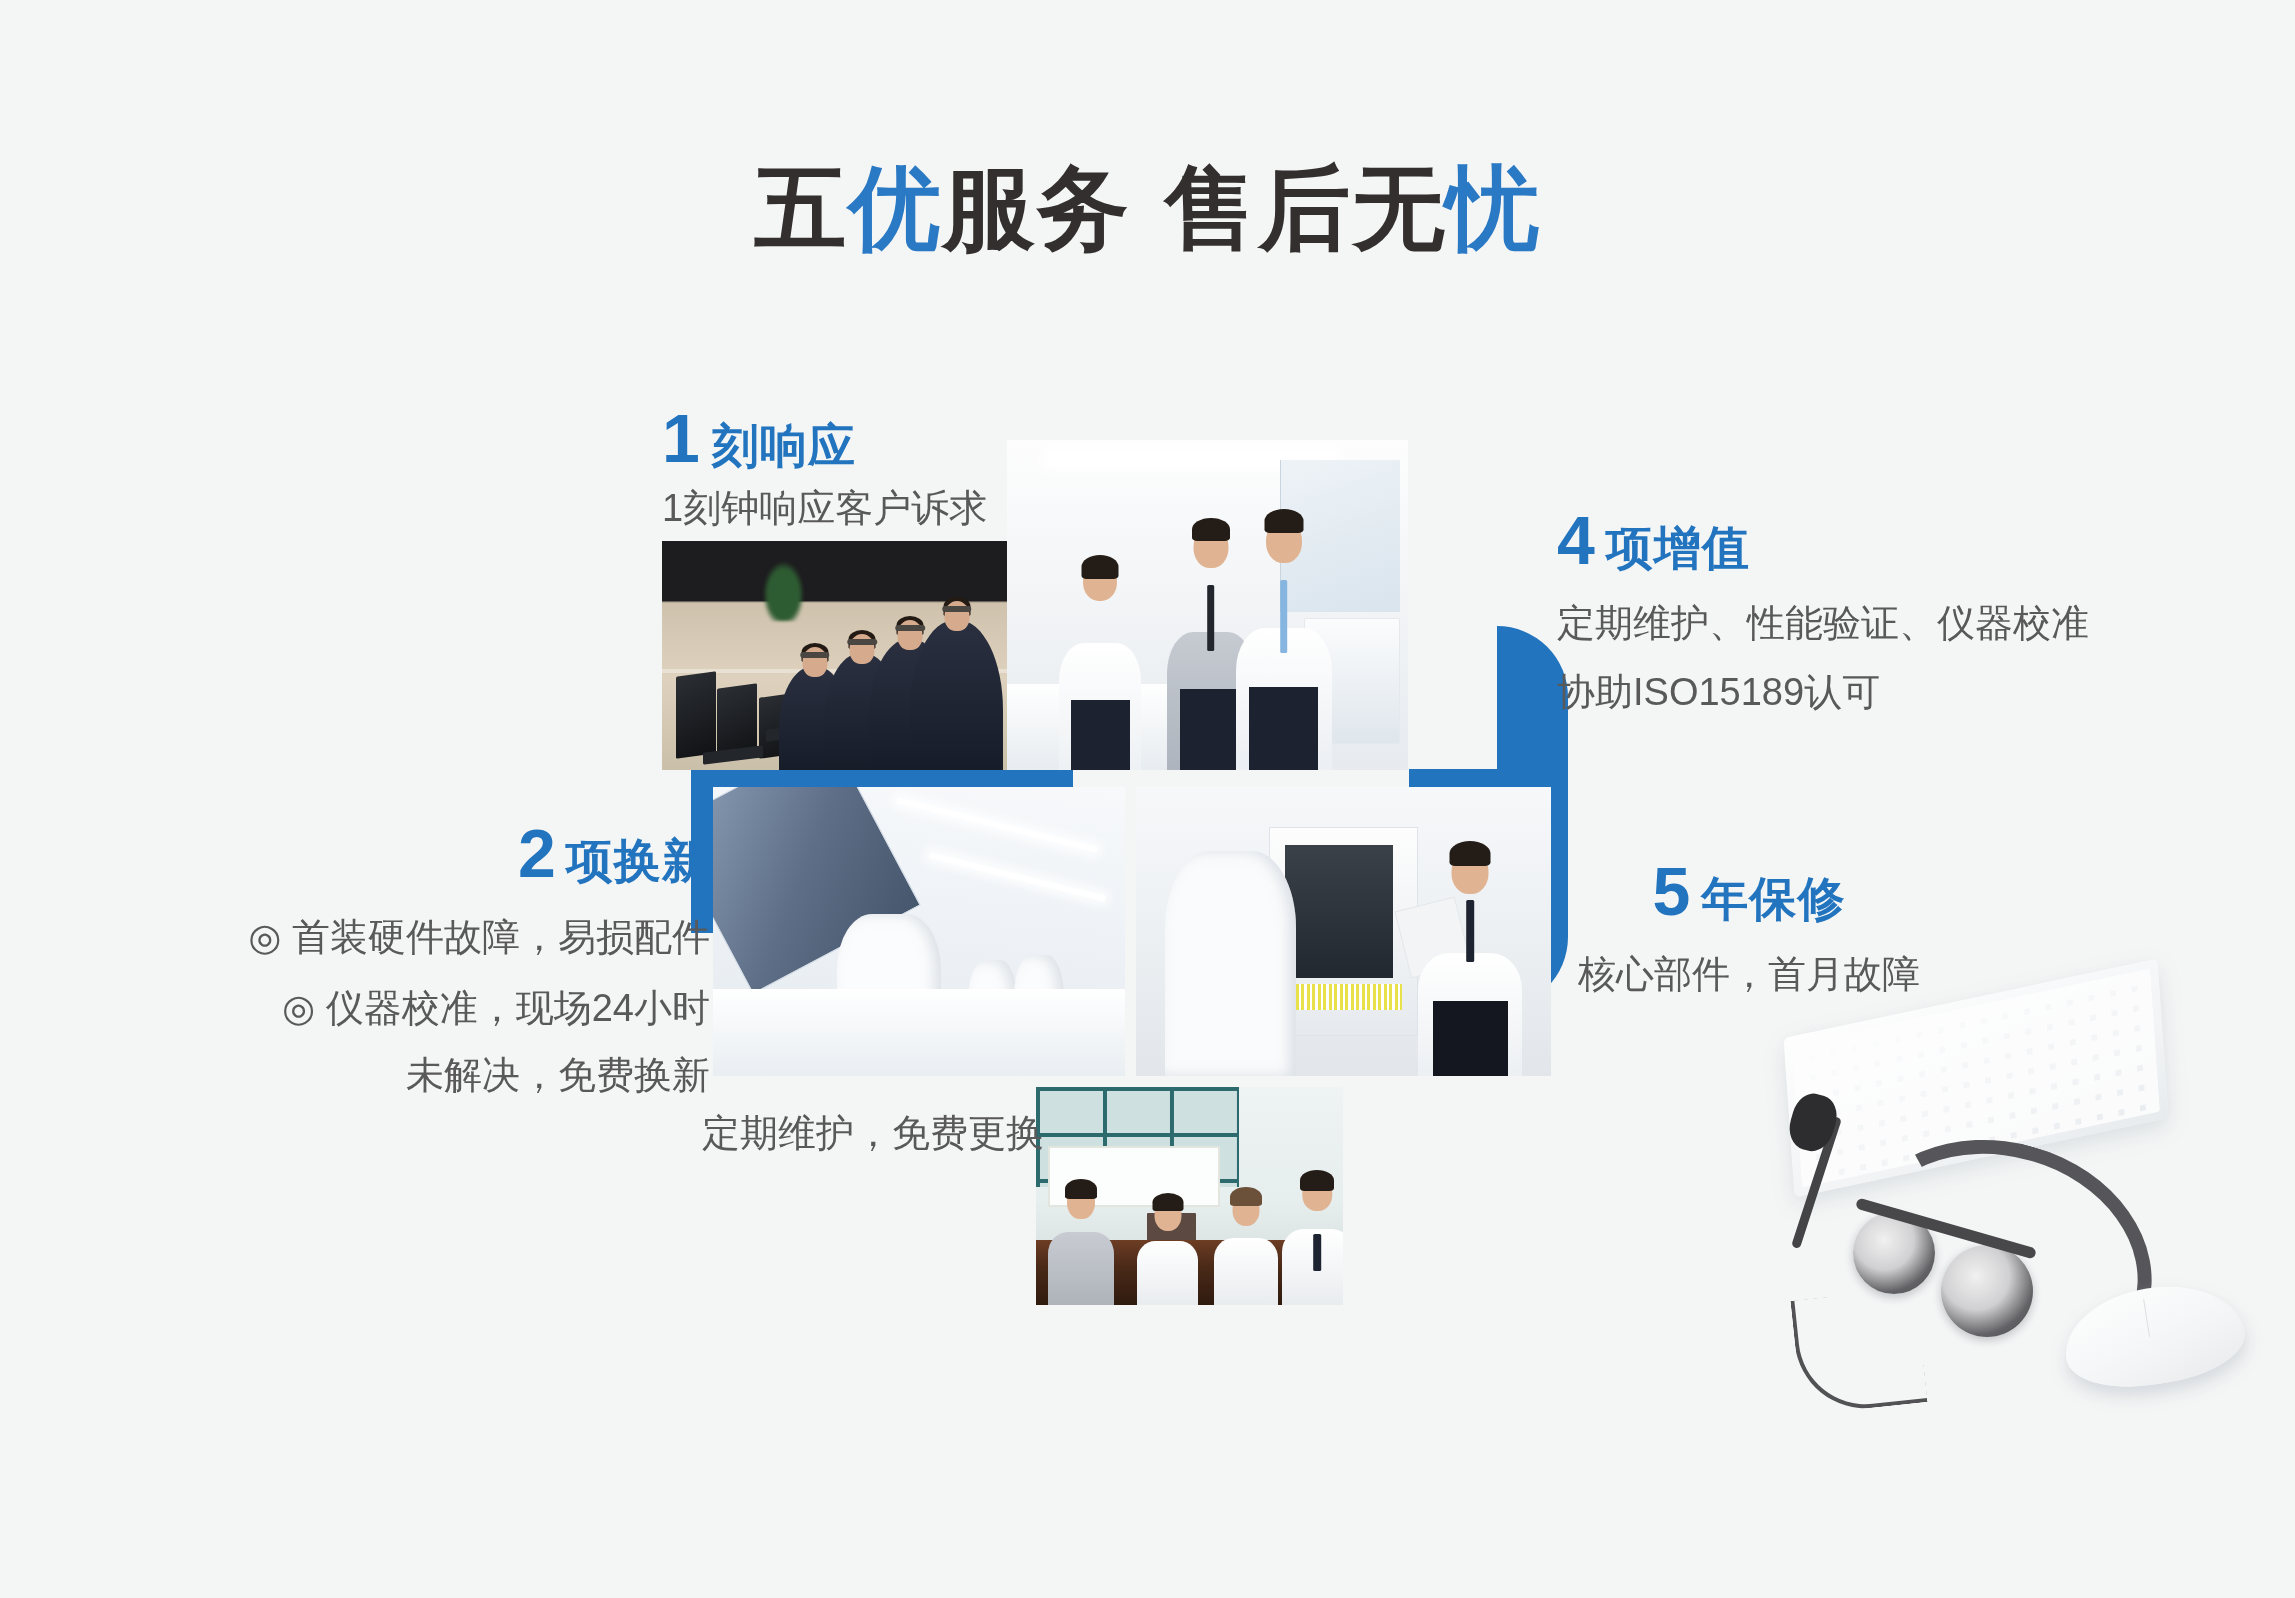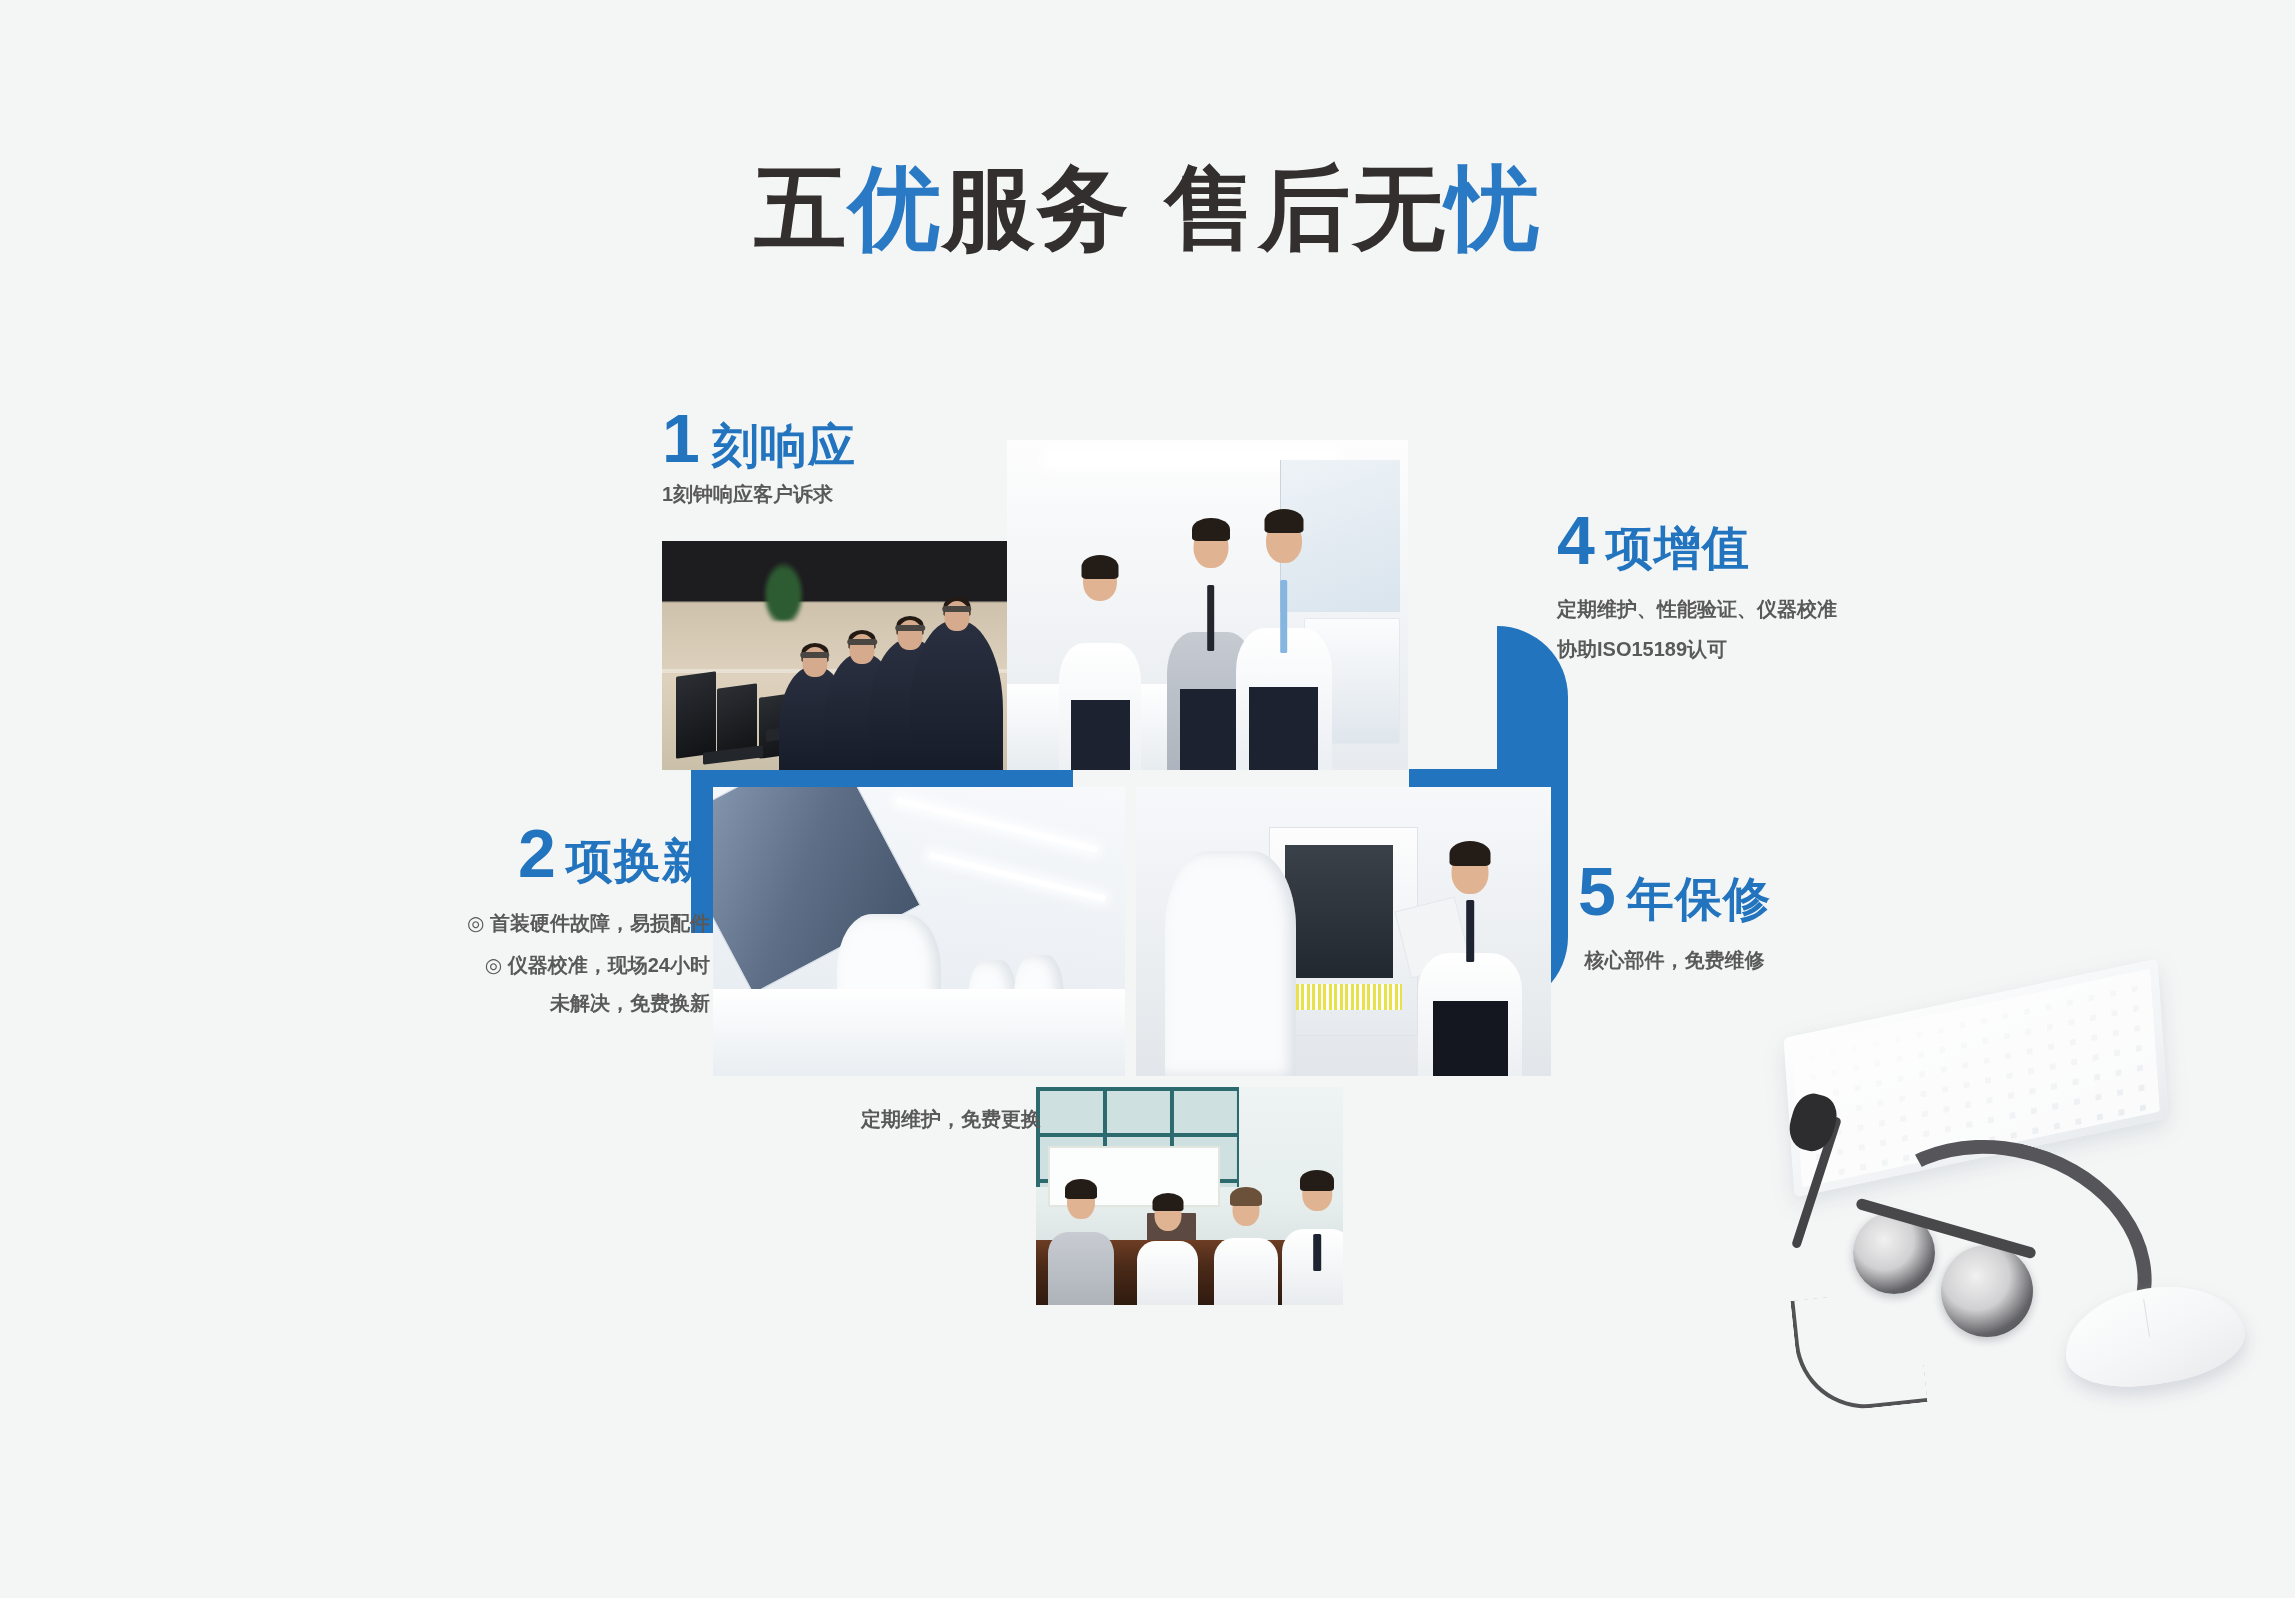"1刻钟响应客户诉求" .sub { font-size: 20px -> 38px; font-weight: 700 -> 400 }
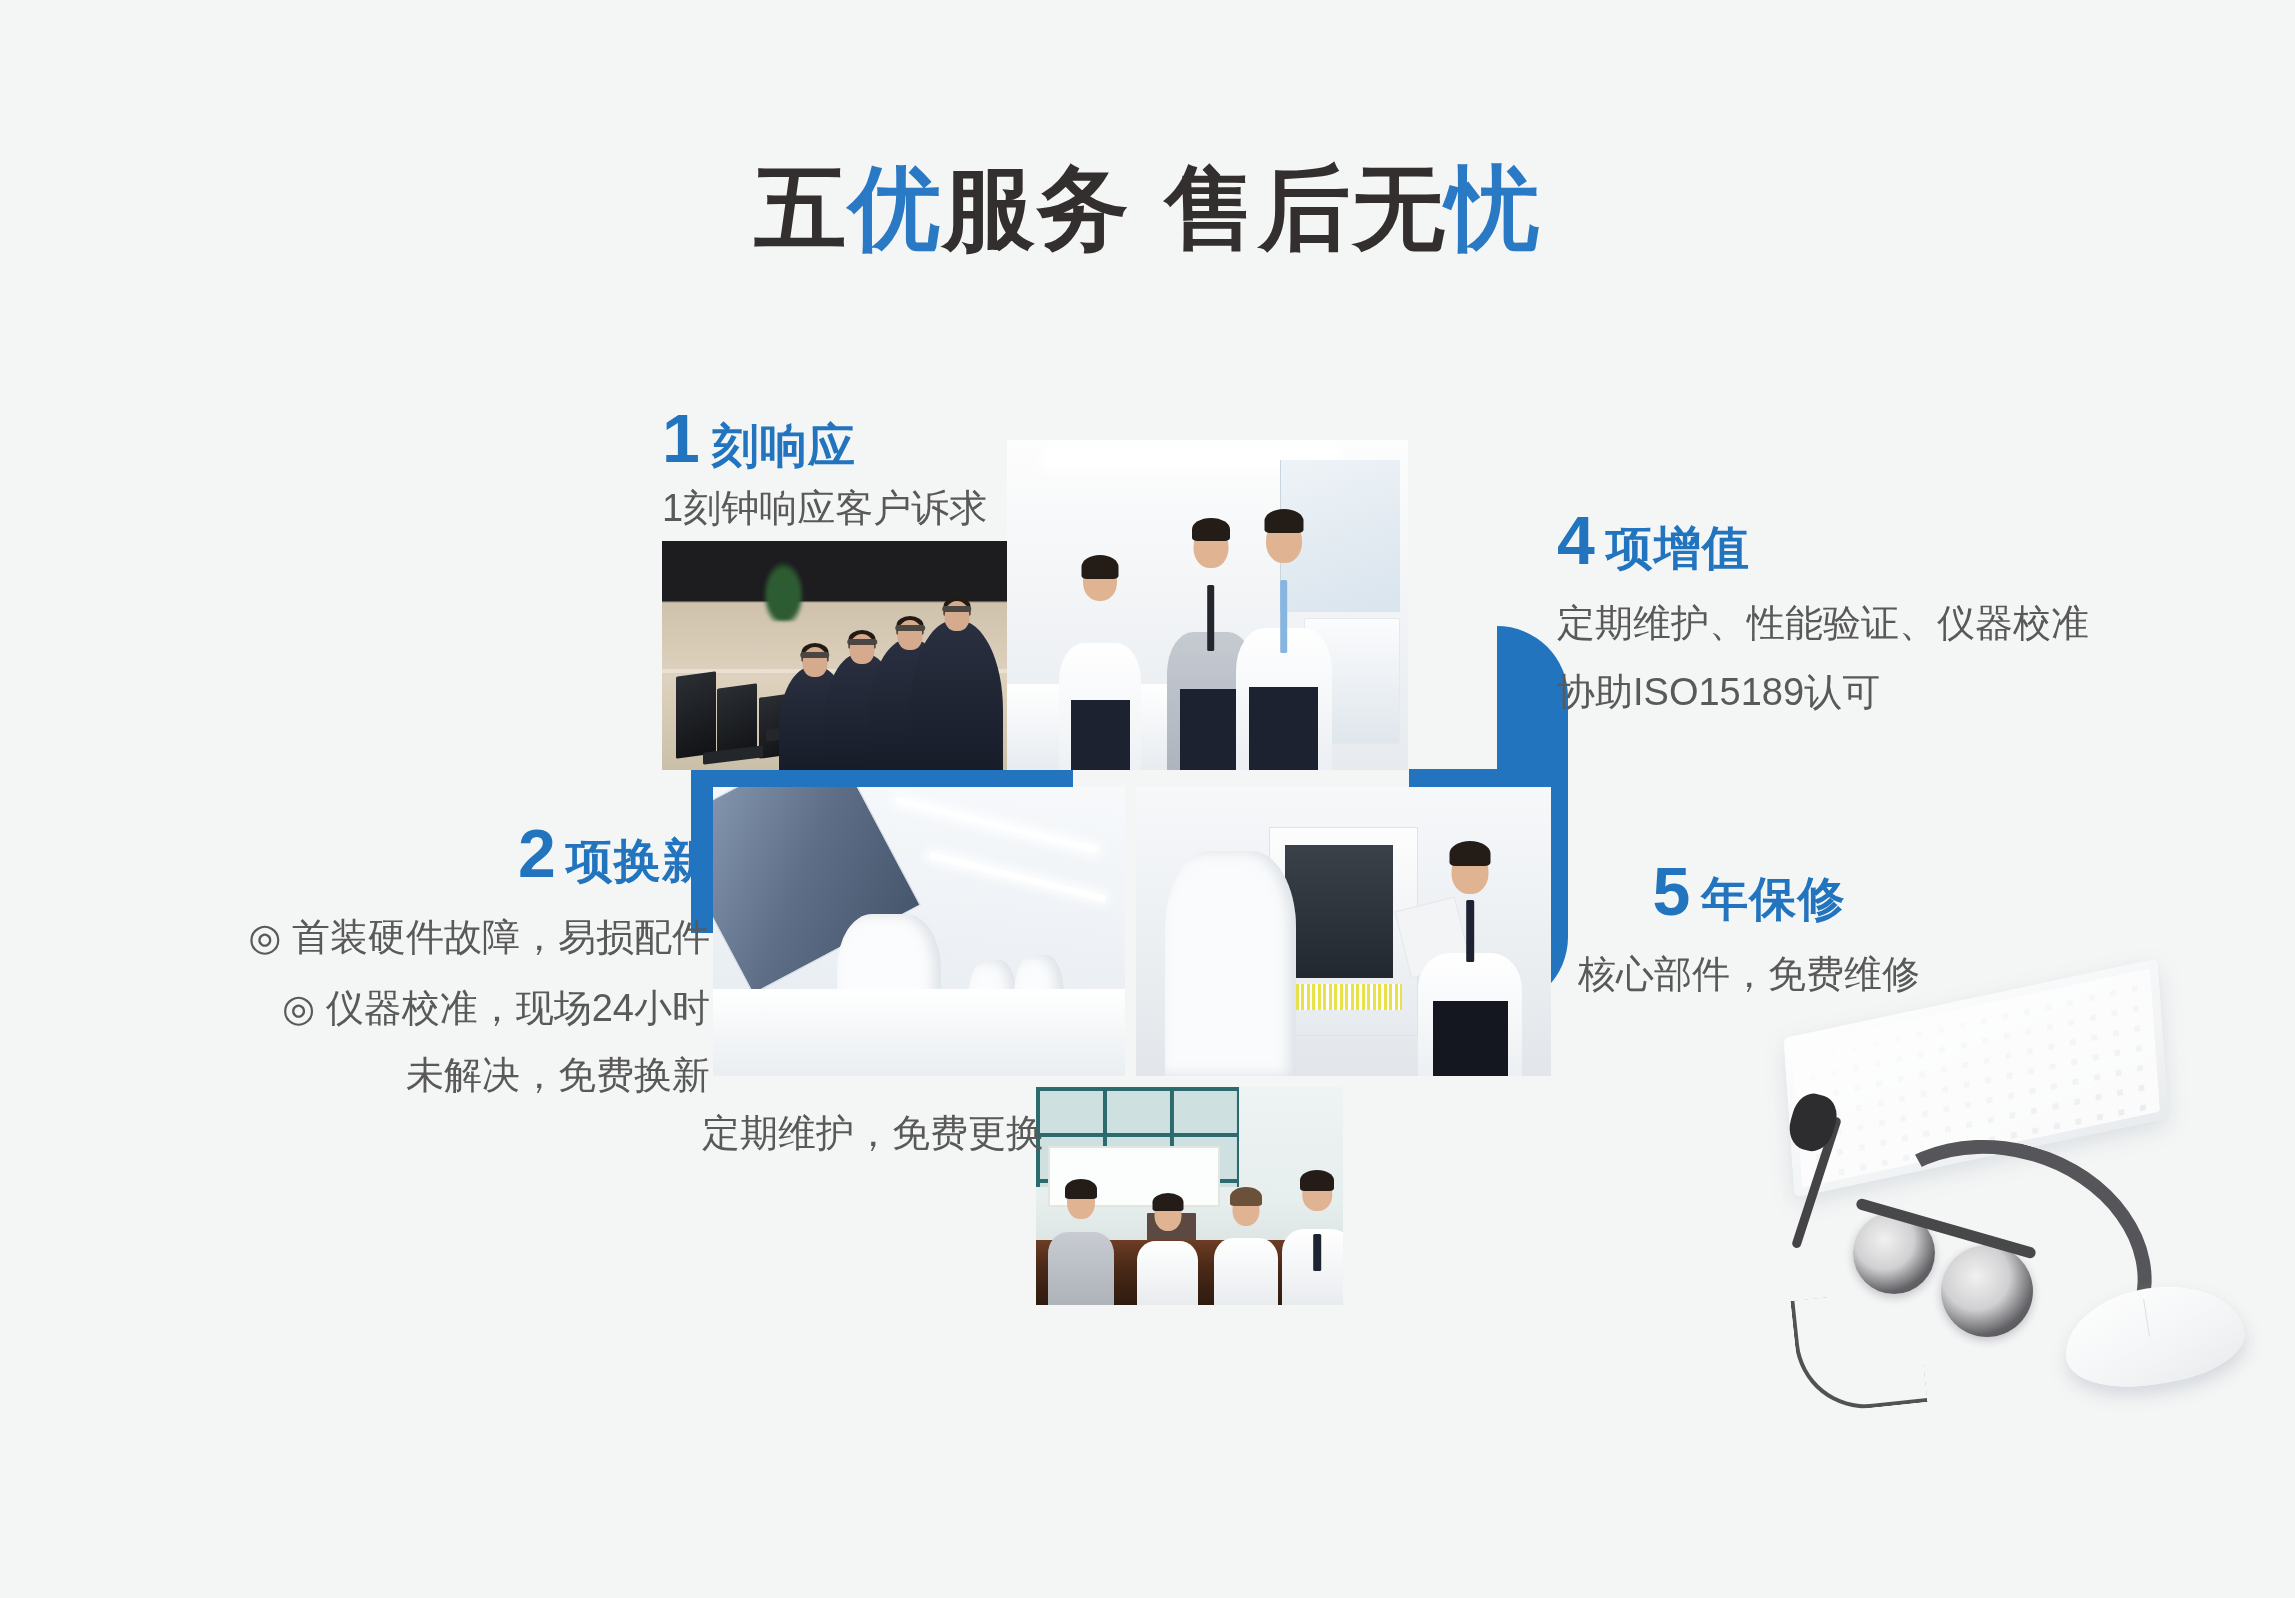"核心部件，免费维修" div.sub { text: 免费维修 -> 首月故障 }
